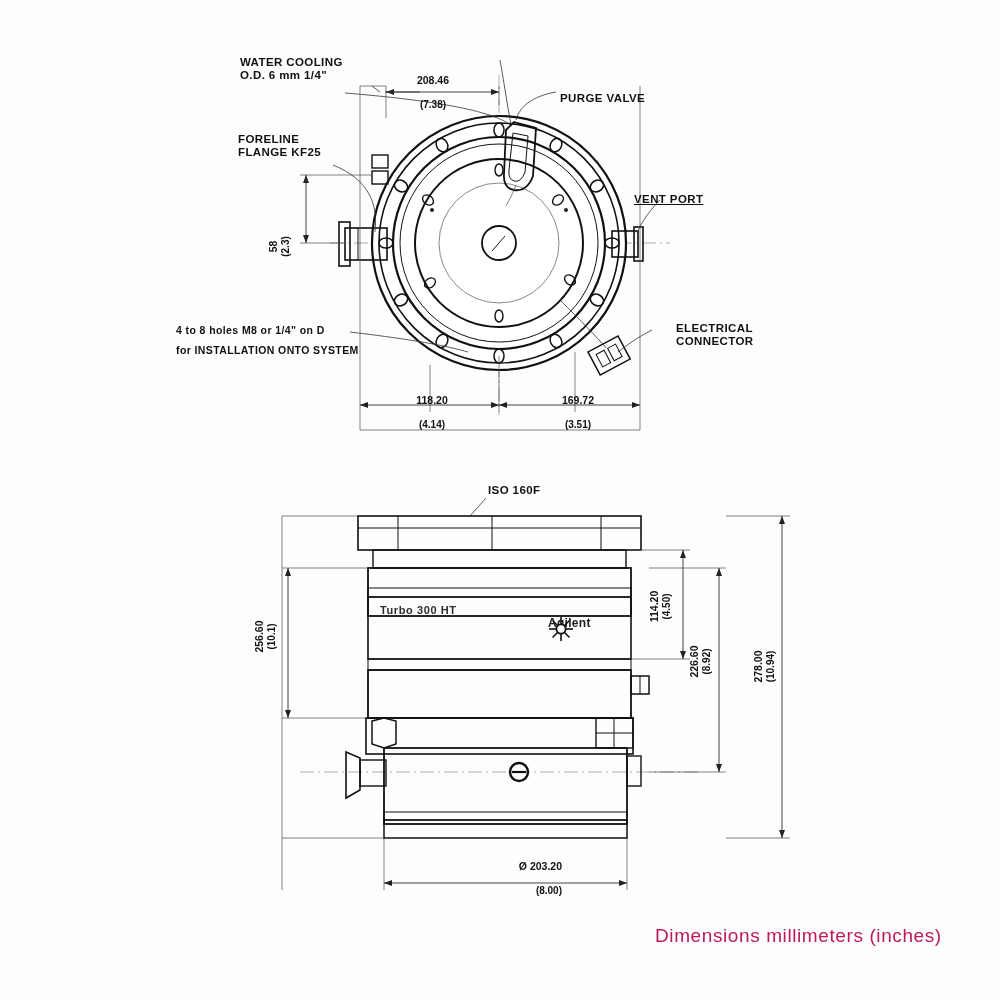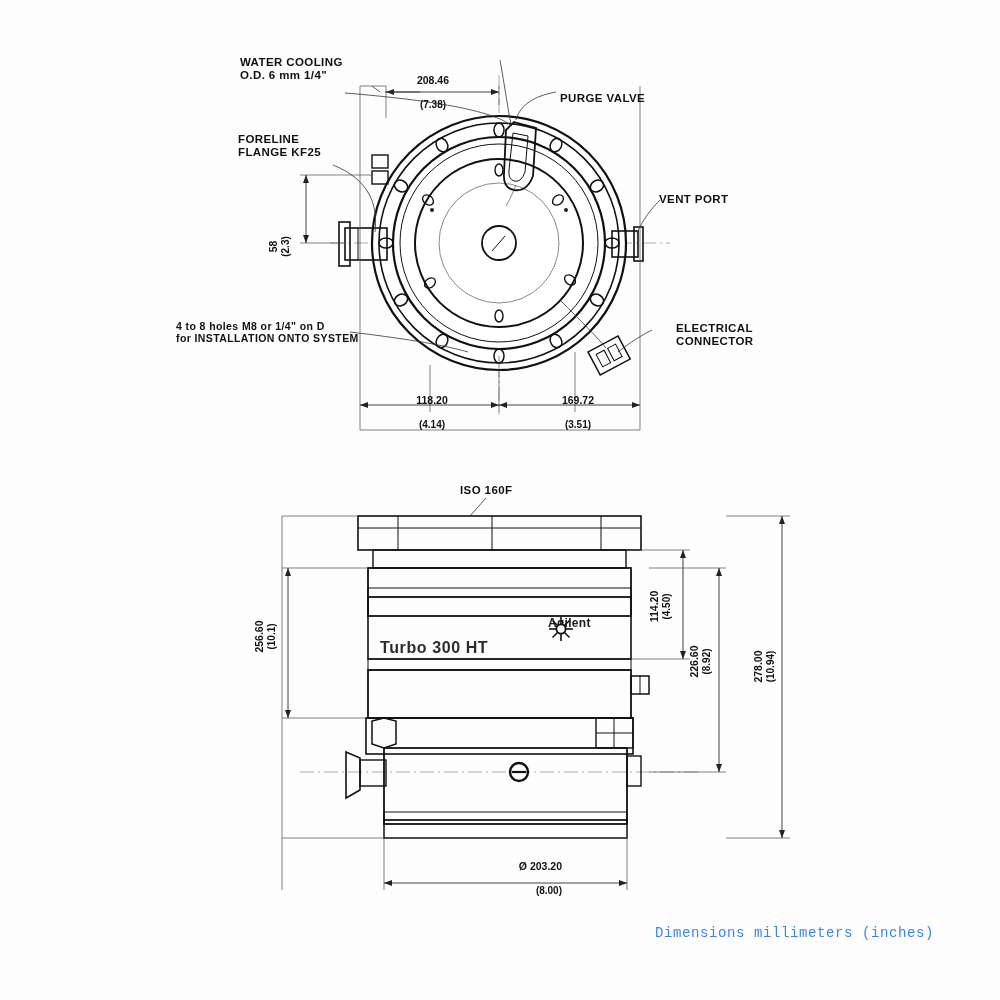"VENT PORT" div.lbl { left: 659px -> 634px; text-decoration: none -> underline }
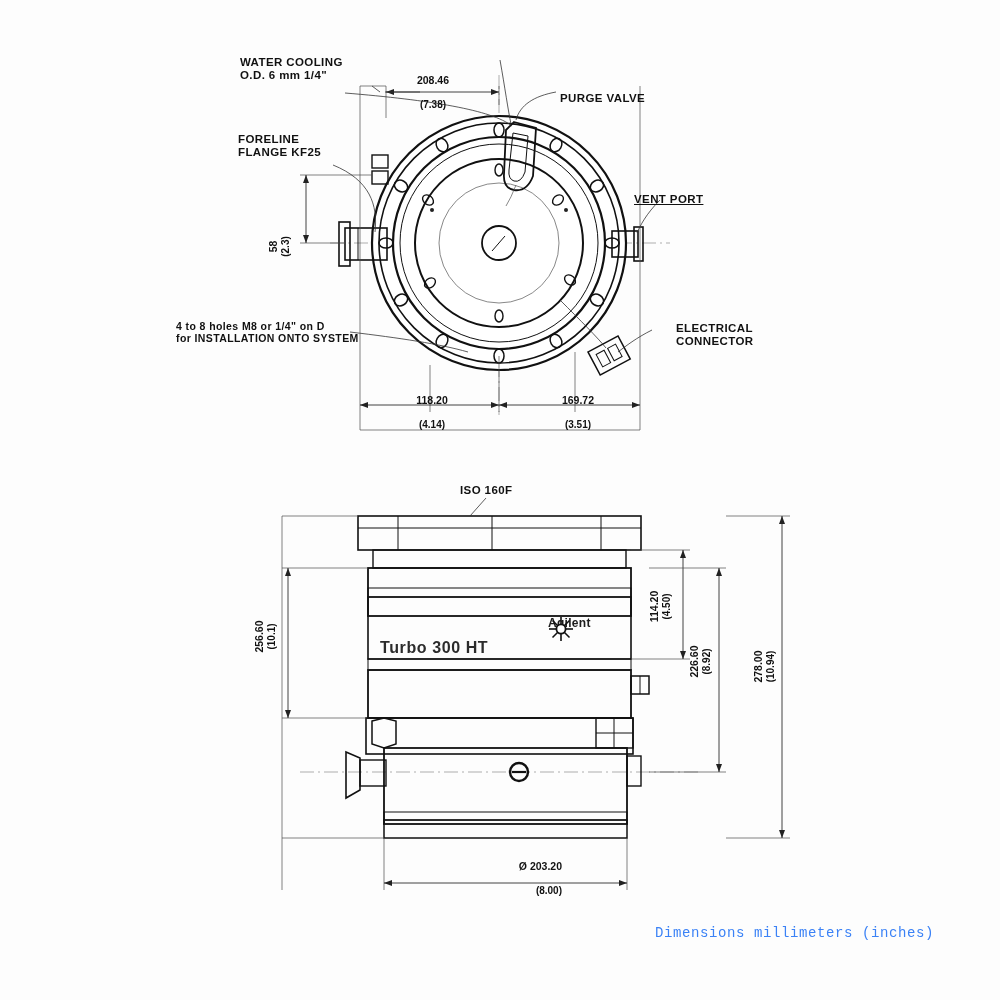"4 to 8 holes M8" .lbl.sm { line-height: 12px -> 20px }
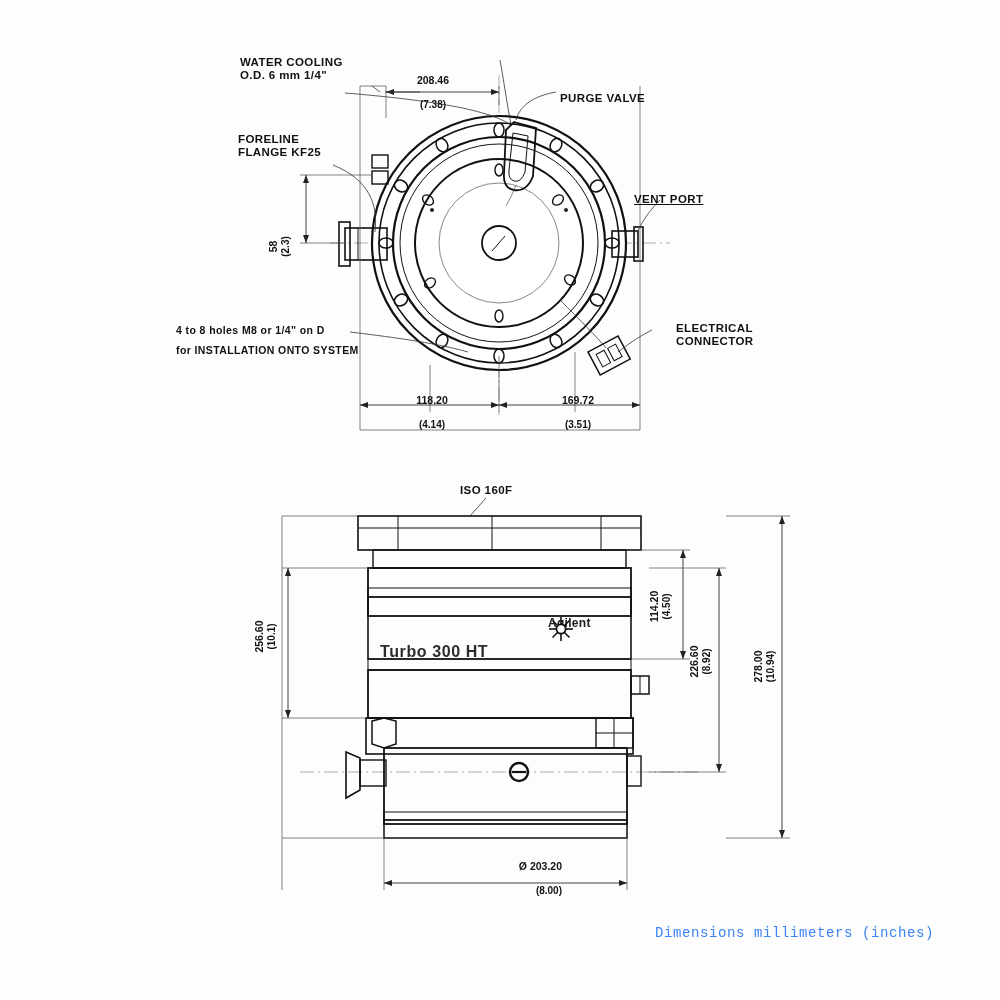"ISO 160F" div.lbl { left: 460px -> 488px }
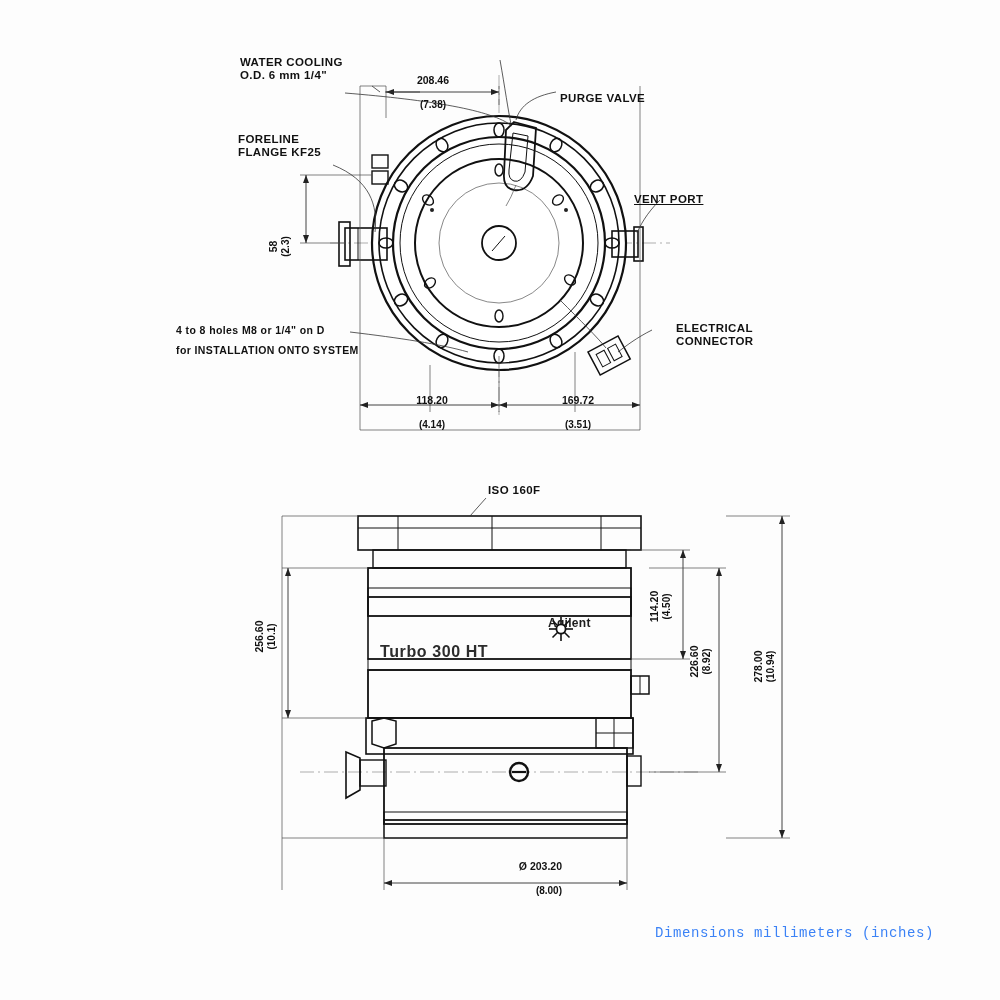"Turbo 300 HT" div.lbl { font-size: 16px -> 11px; top: 642px -> 600px }
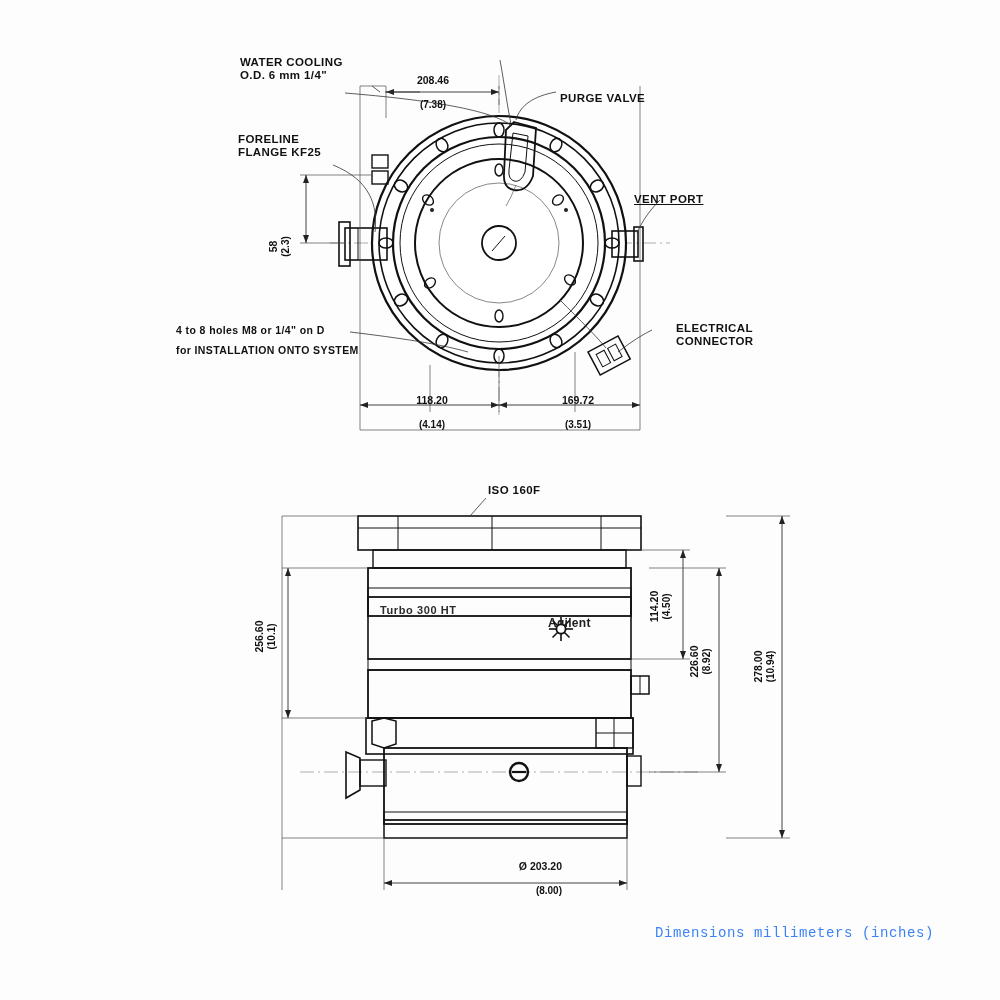"Dimensions millimeters (inches)" .footer { color: #3b82f6 -> #be185d; font-family: Liberation Mono, monospace -> Liberation Sans, sans-serif; font-size: 14px -> 19px }
